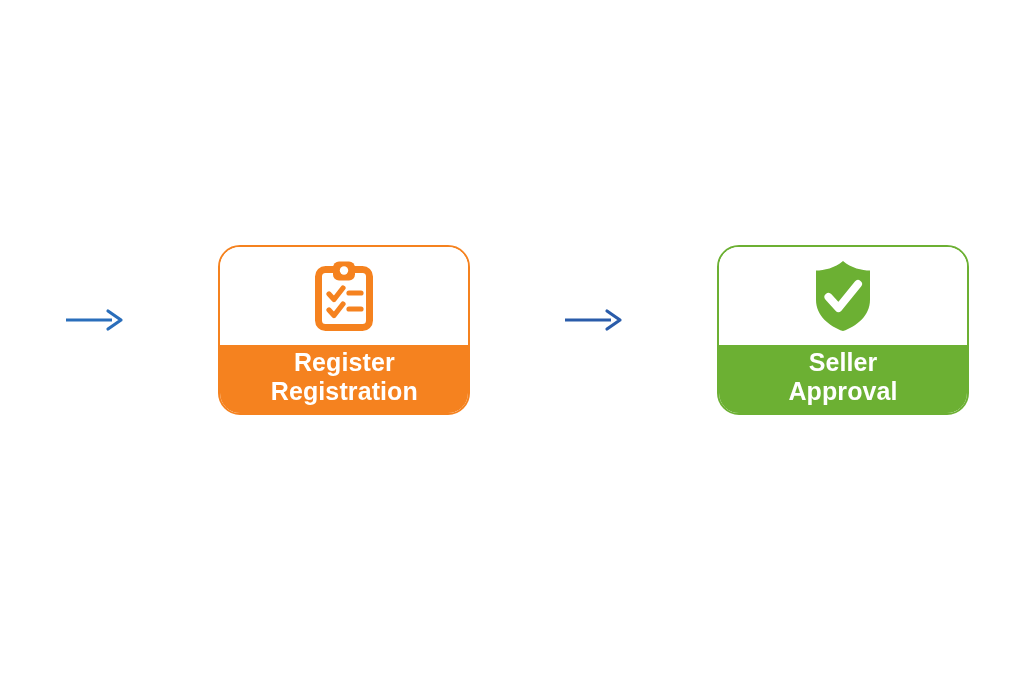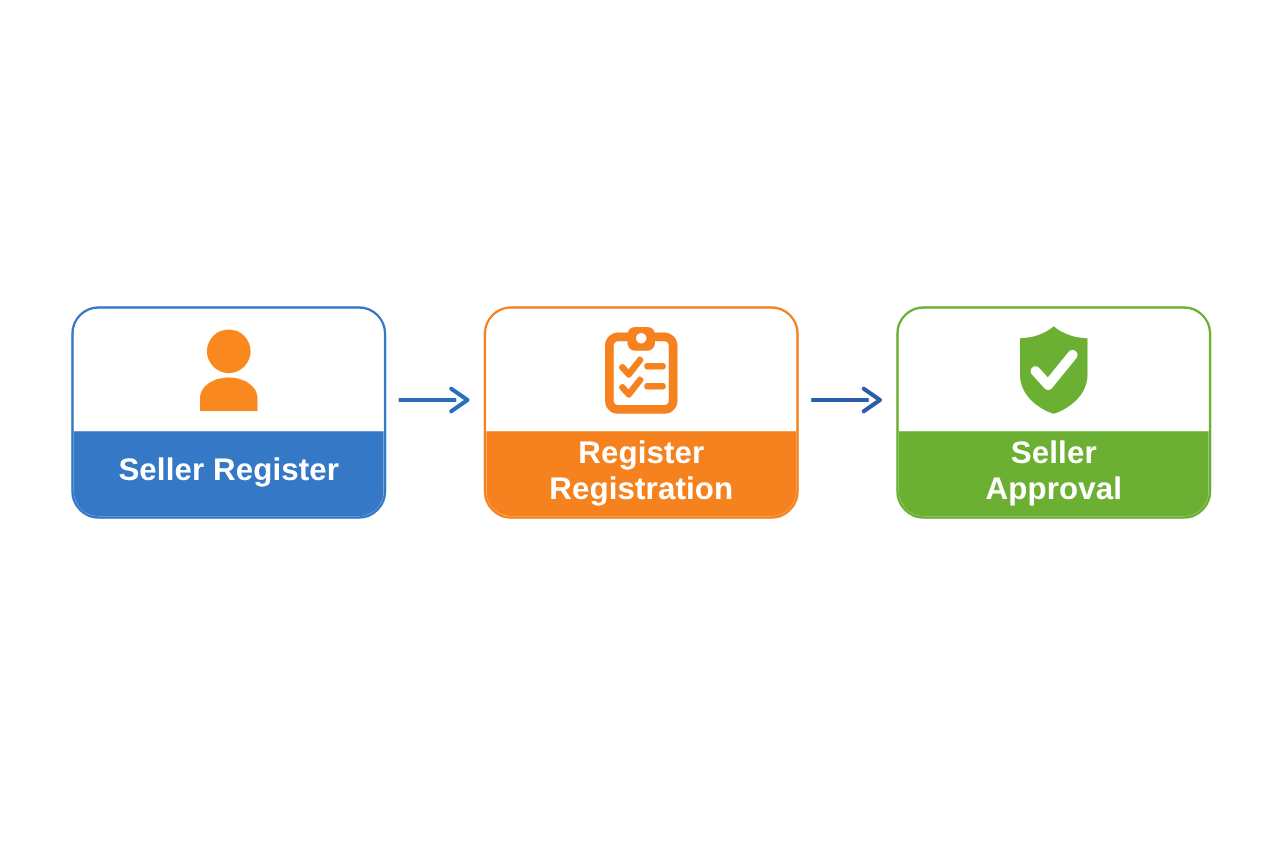"Seller Register" div.step-card { html: <div> <div> <span> <svg> <circle></circle> <path></path> </svg> </span> </div> <div> <span>Seller Register</span> </div> </div> -> none }
